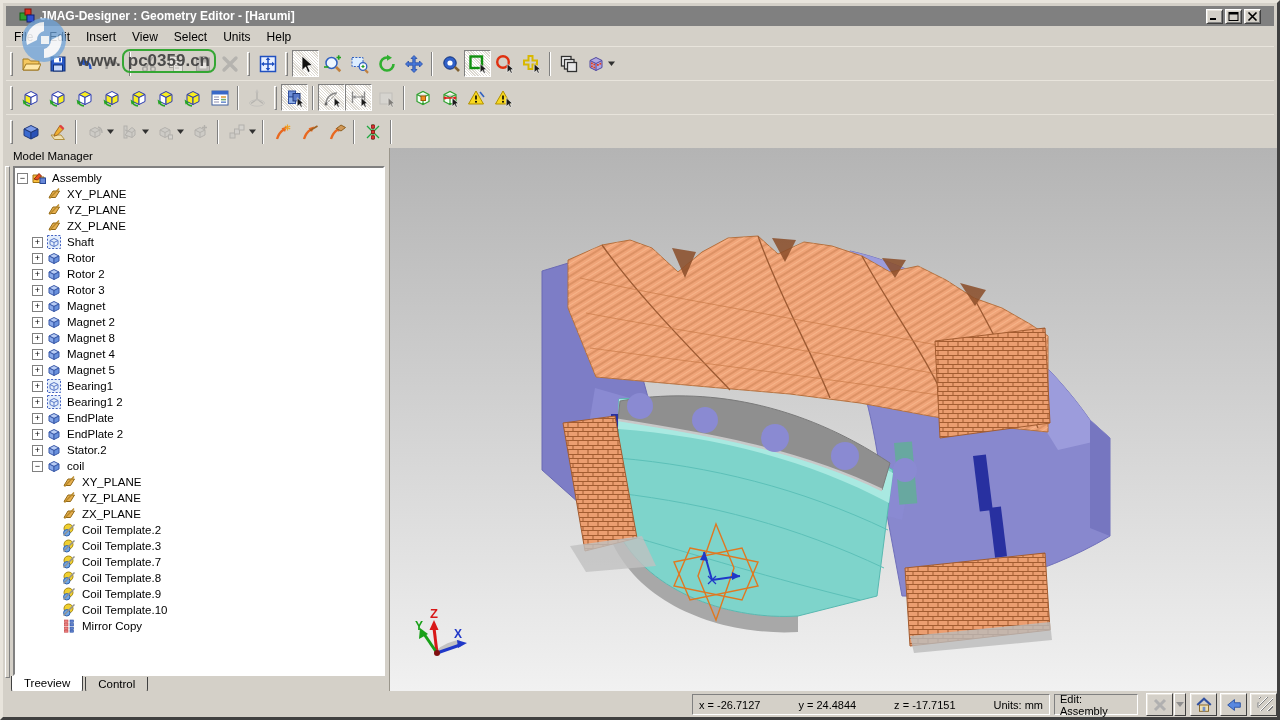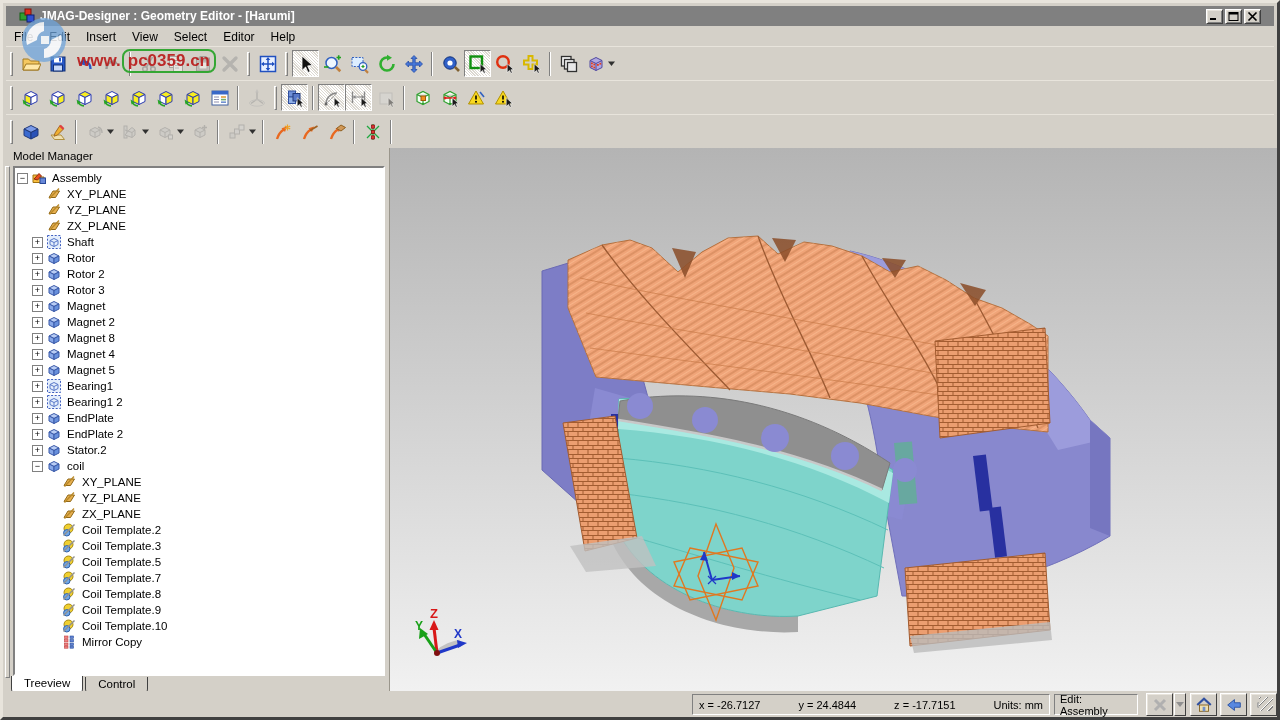"Editor" div.menu-item { text: Editor -> Units }
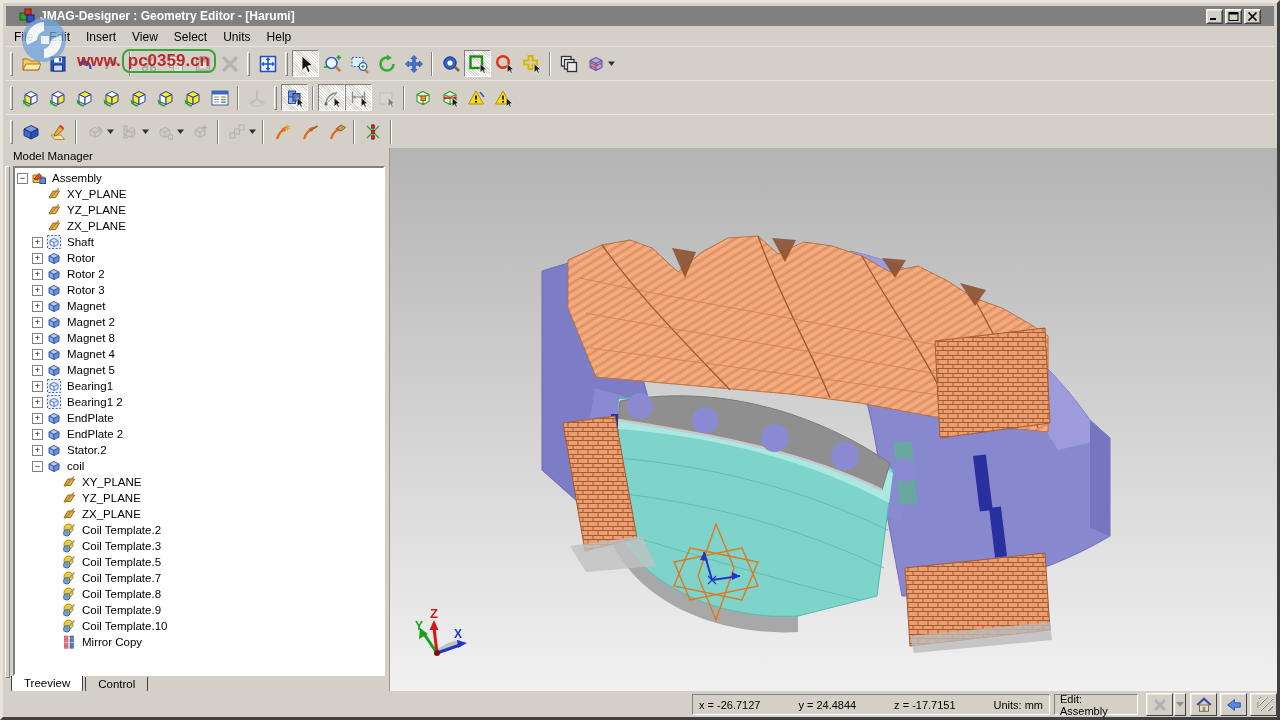"www." .wm-url { color: #b91c1c -> #404040 }
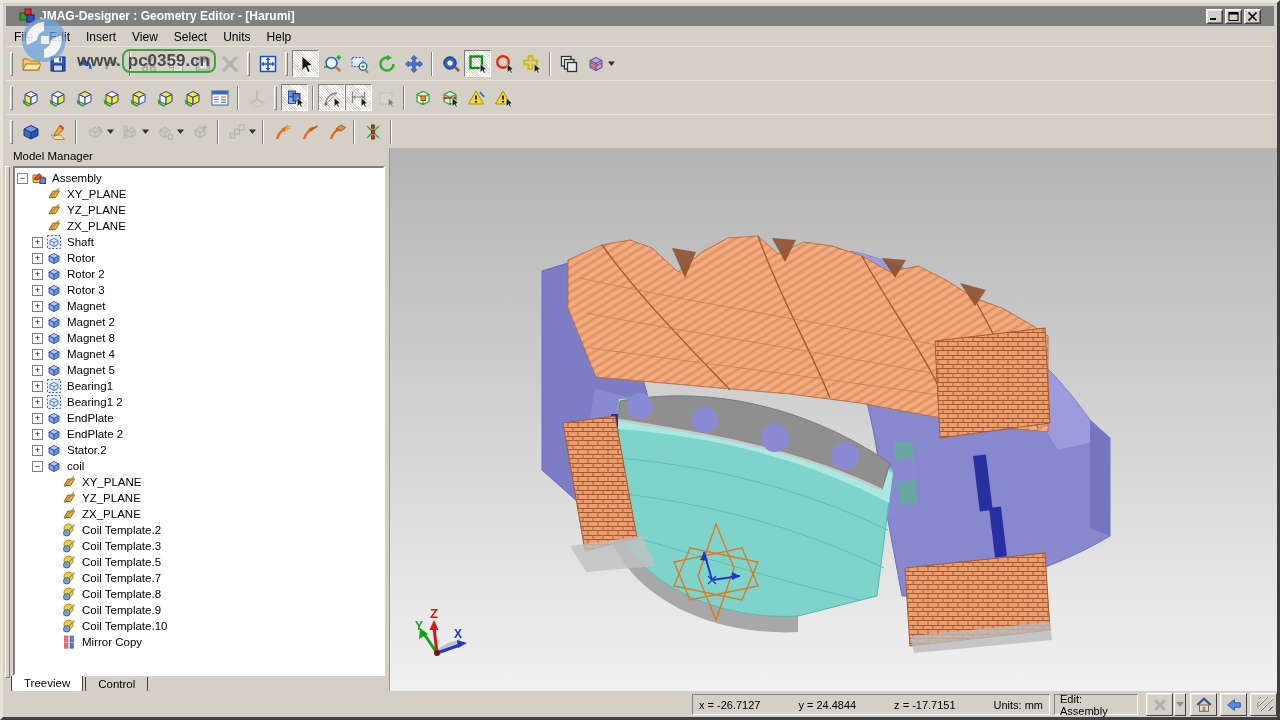"Coil Template.5" div.trow { html: <div> <span></span> <span></span> <span></span> <span> <svg> <circle></circle> <circle></circle> <path></path> </svg> </span> <span>Coil Template.5</span> </div> -> none }
